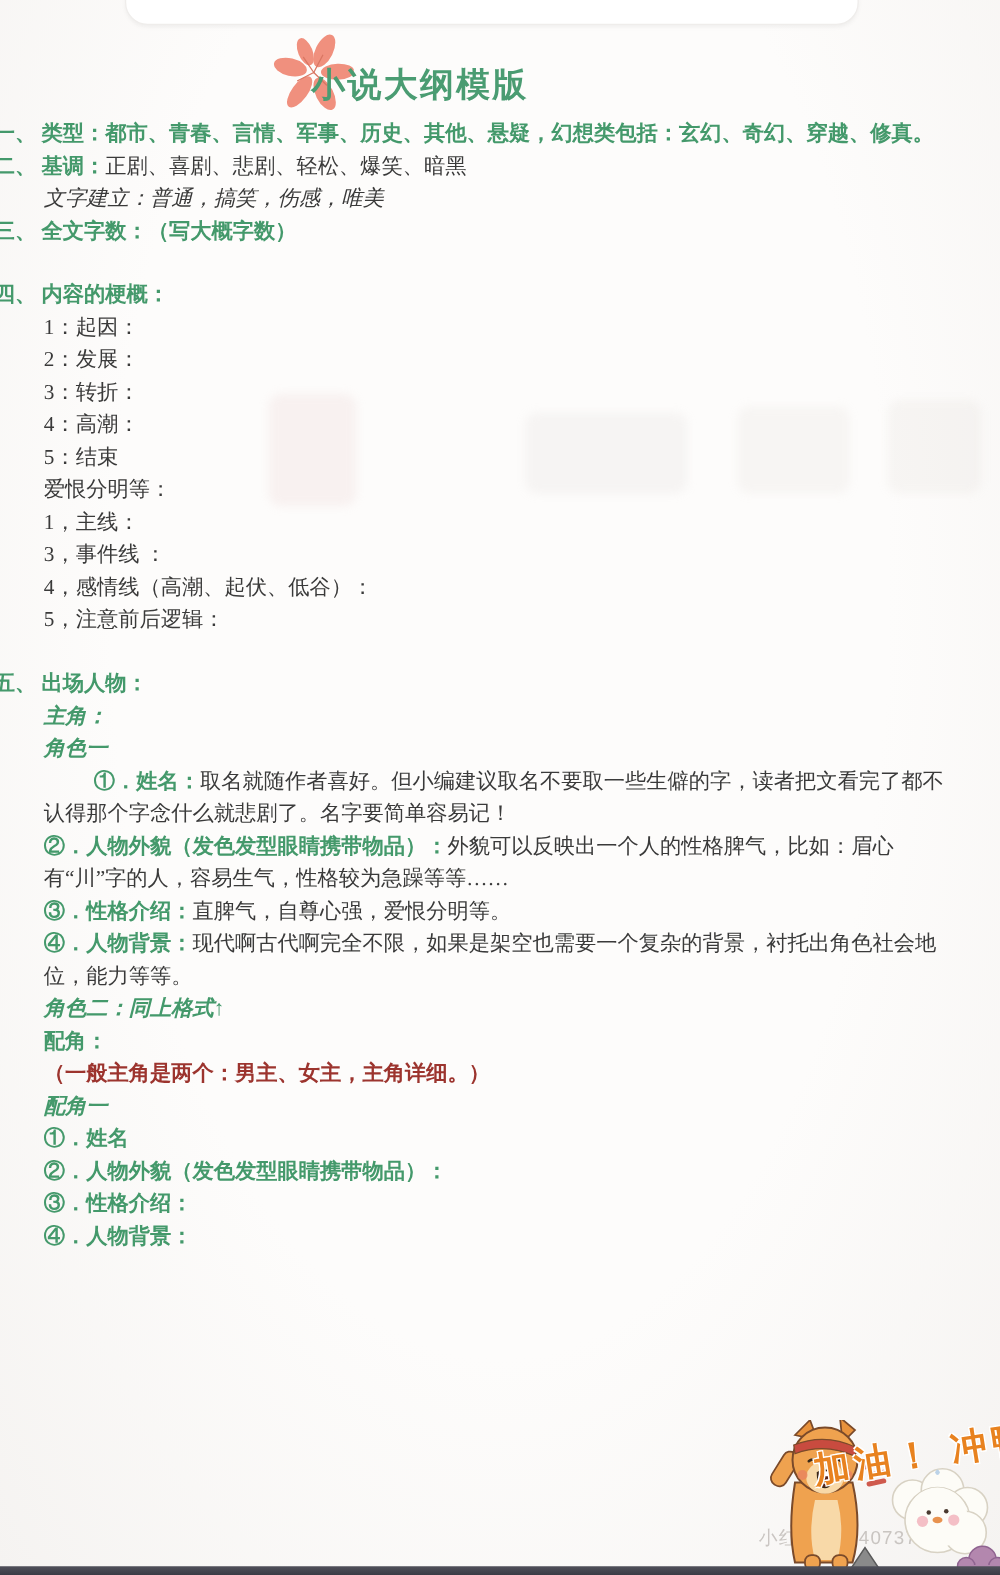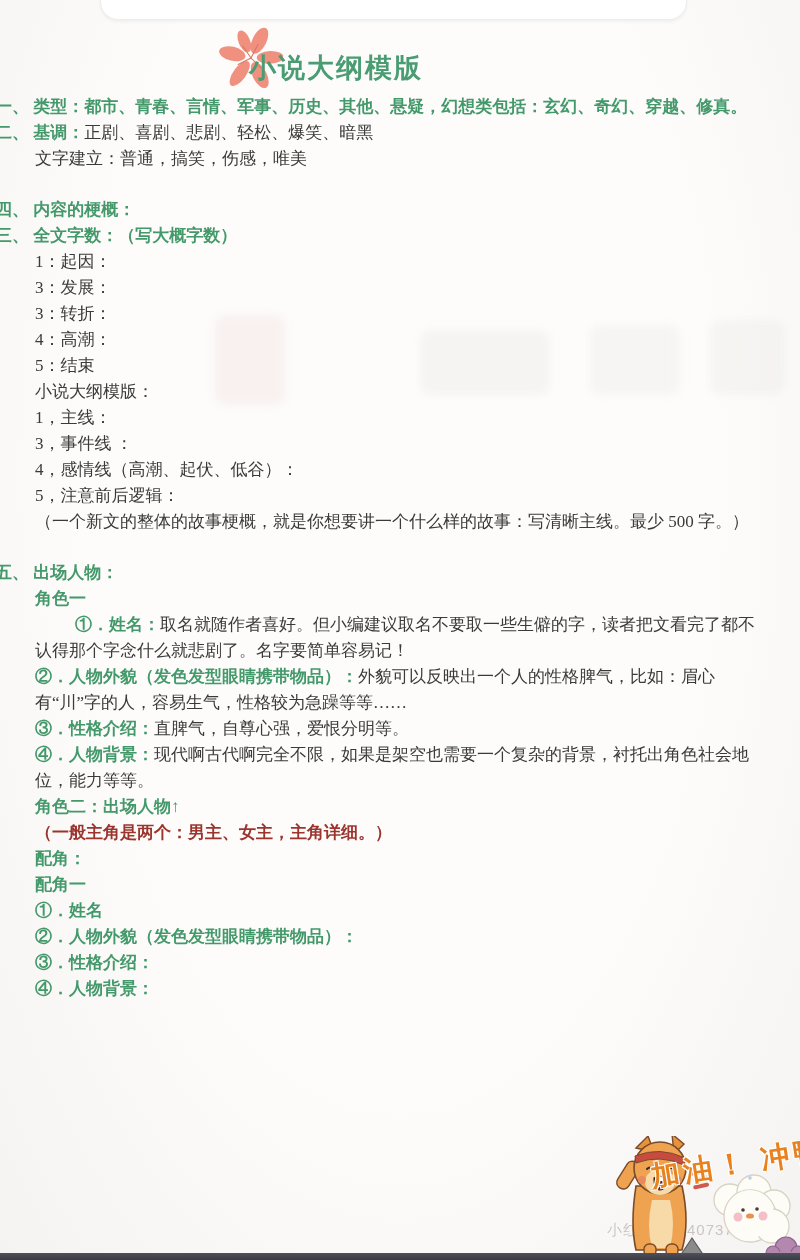"文字建立：普通，搞笑，伤感，唯美" .ind1 { font-style: none -> italic }
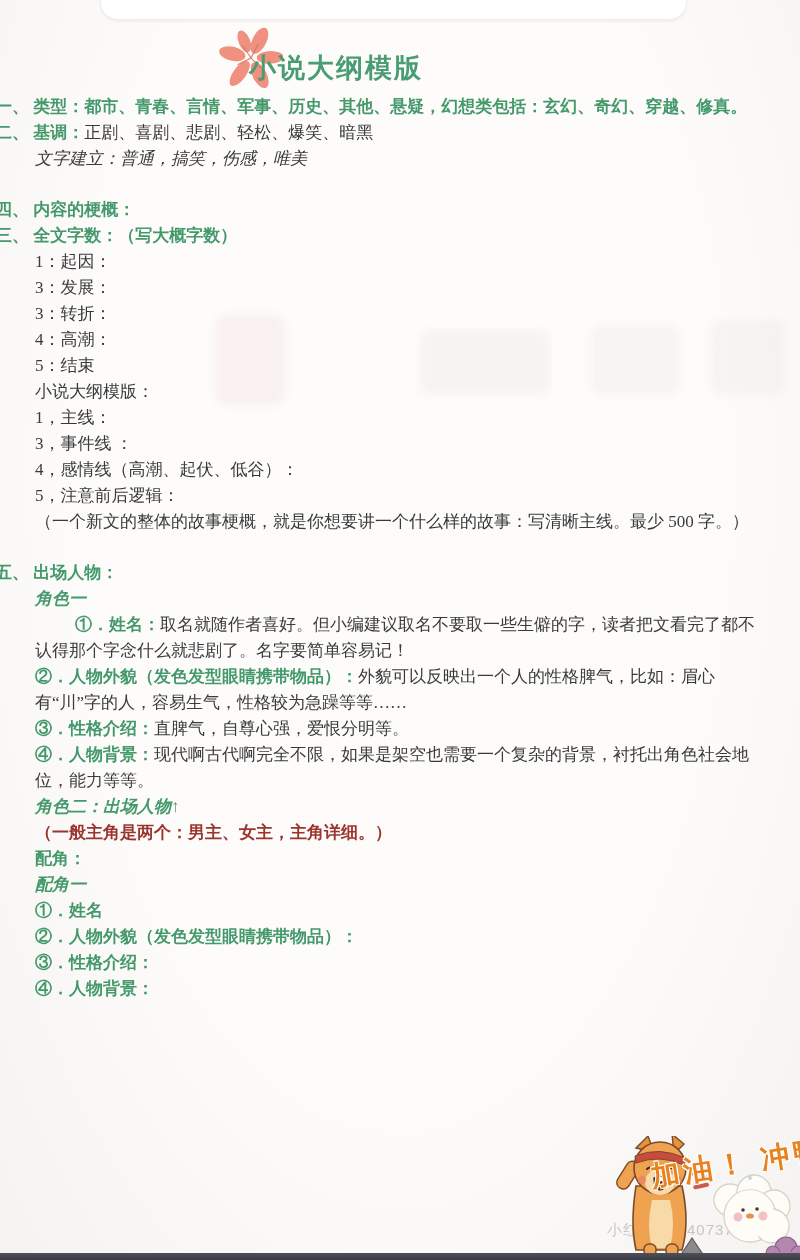"四、 内容的梗概：" p.hang { order: before "三、 全文字数：（写大概字数）" -> after "三、 全文字数：（写大概字数）" }
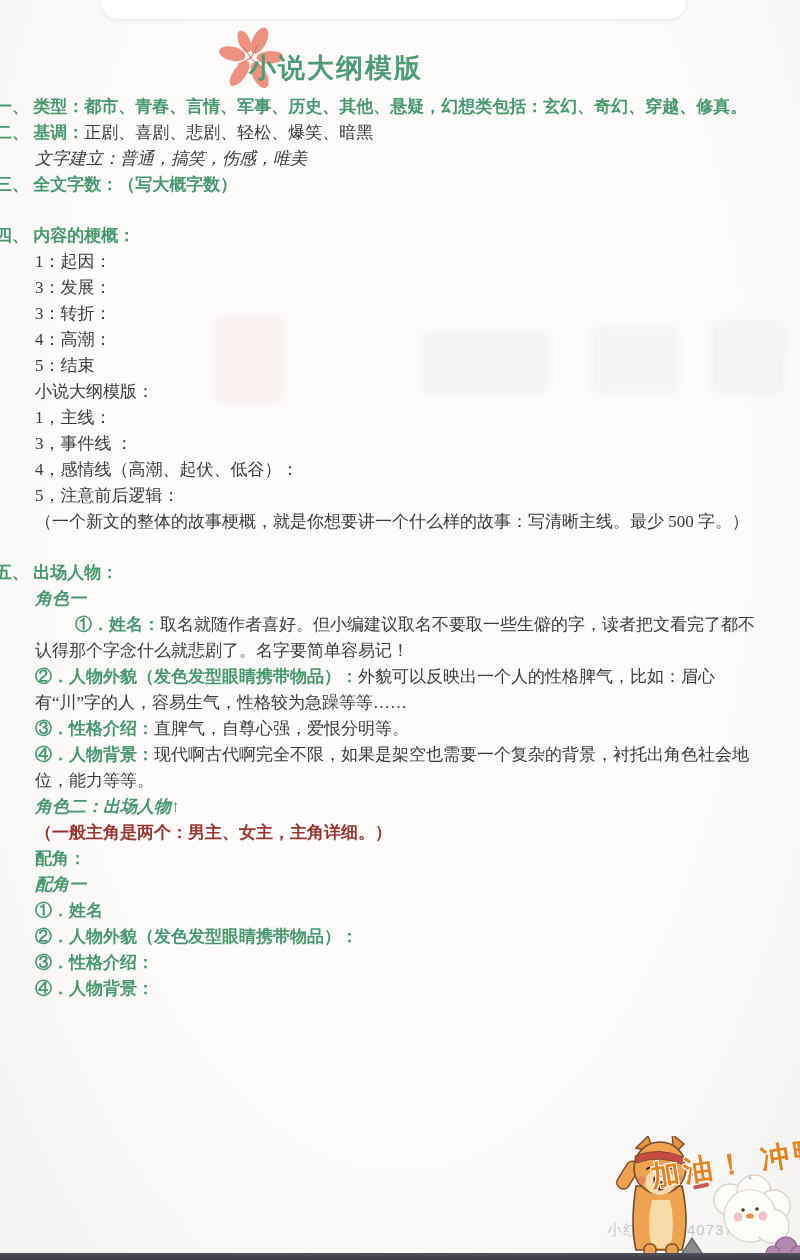"3：发展：" span.k { text: 3 -> 2 }
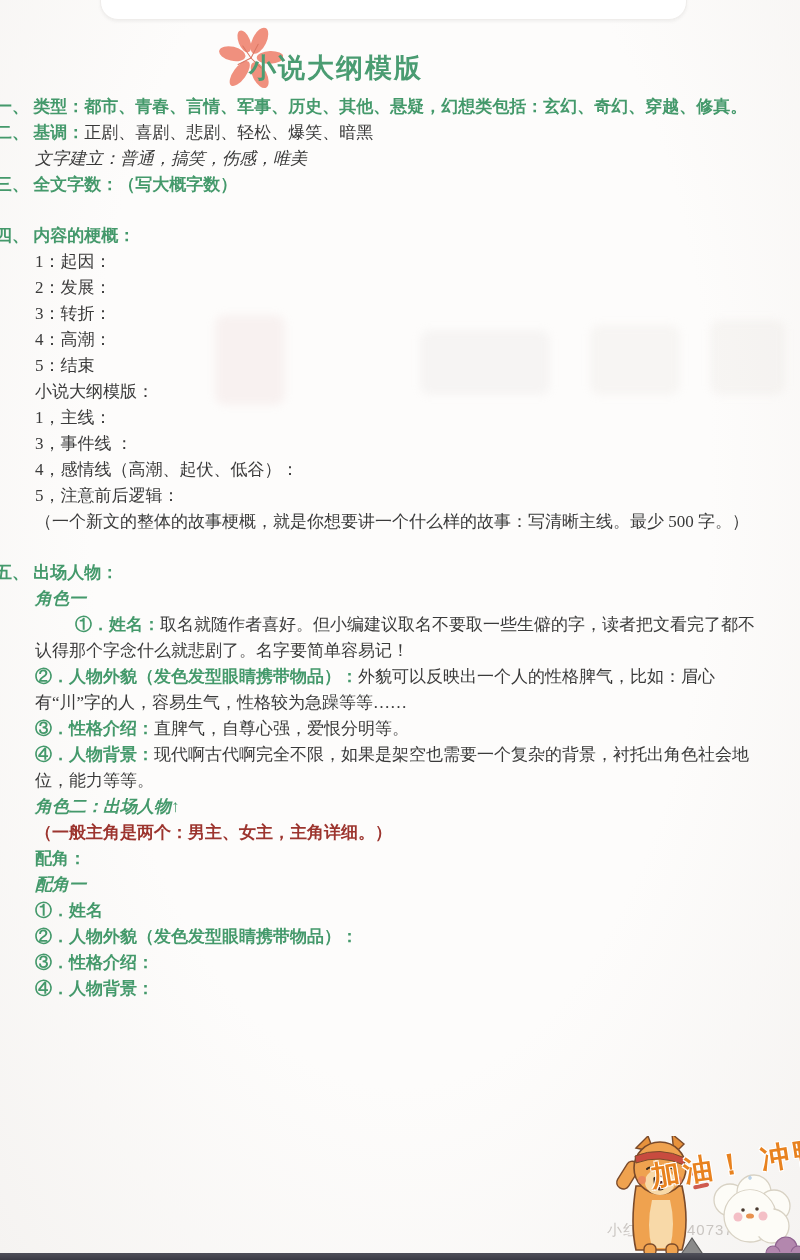"小说大纲模版：" span.k { text: 小说大纲模版 -> 爱恨分明等 }
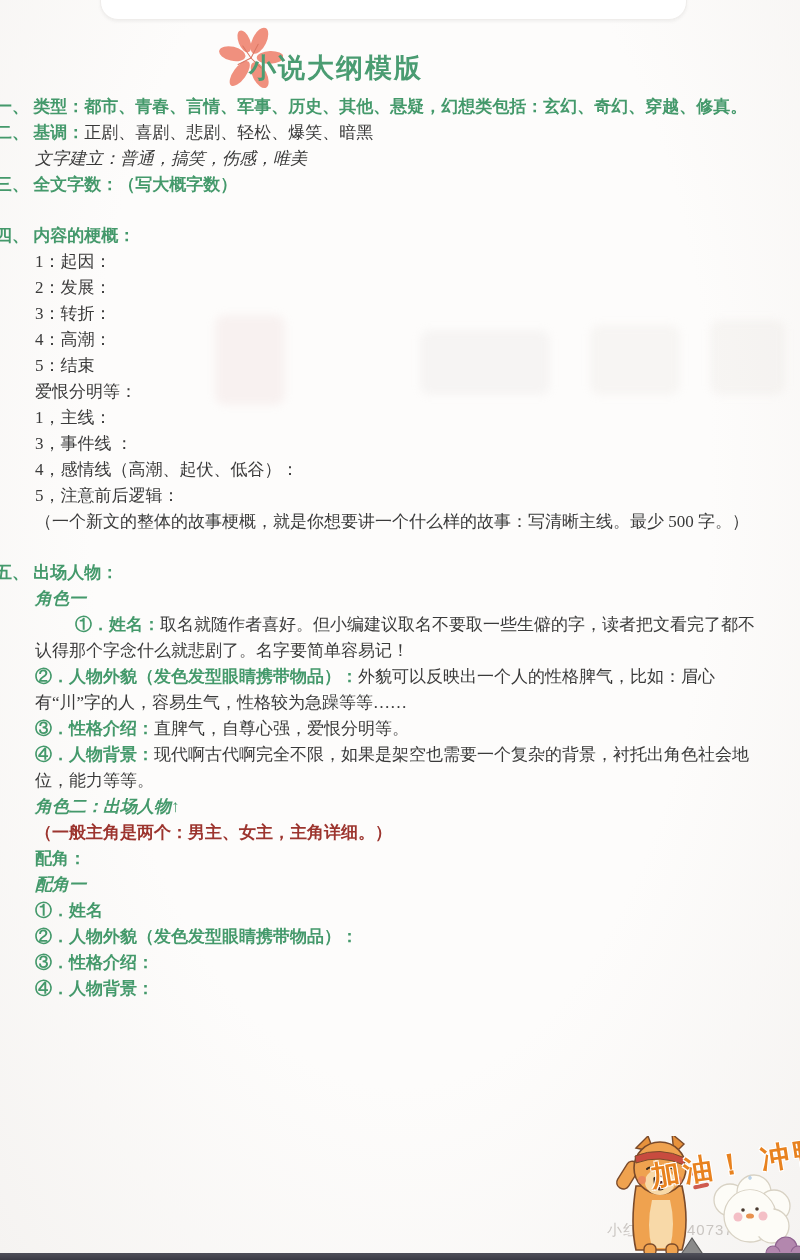"（一个新文的整体的故事梗概，就是你想要讲一个什么样的故事：写清晰主线。最少" p { html: <p><span>（一个新文的整体的故事梗概，就是你想要讲一个什么样的故事：写清晰主线。最少 500 字。）</span></p> -> none }
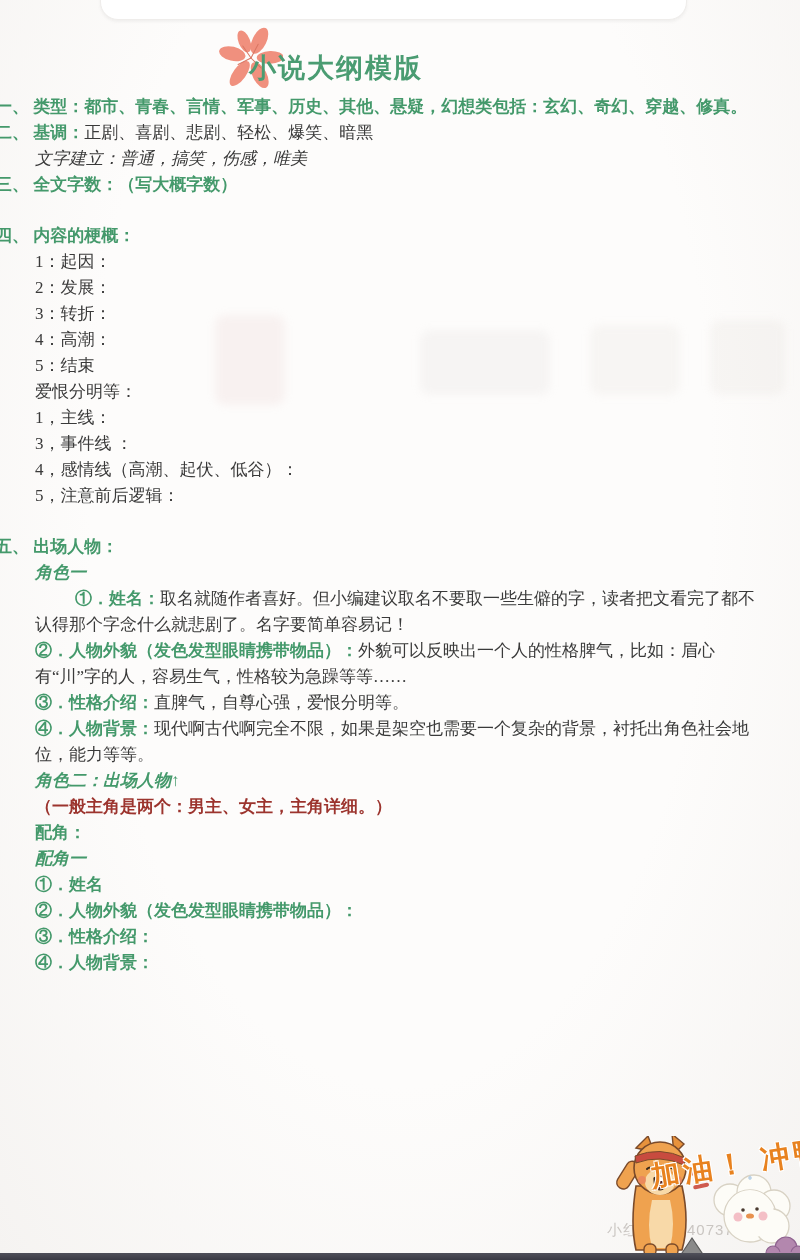"主角：" p.ind1 { html: none -> <p><span>主角：</span></p> }
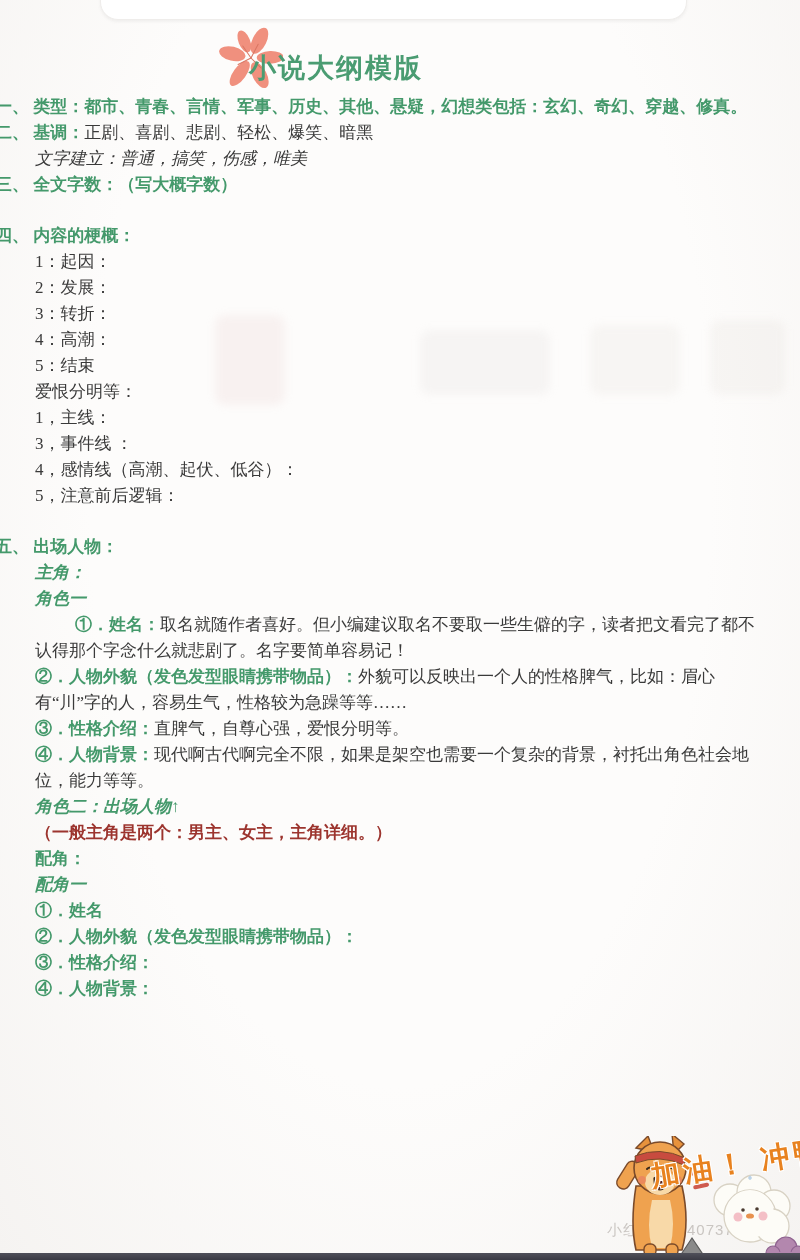"角色二：出场人物↑" span.g { text: 出场人物 -> 同上格式 }
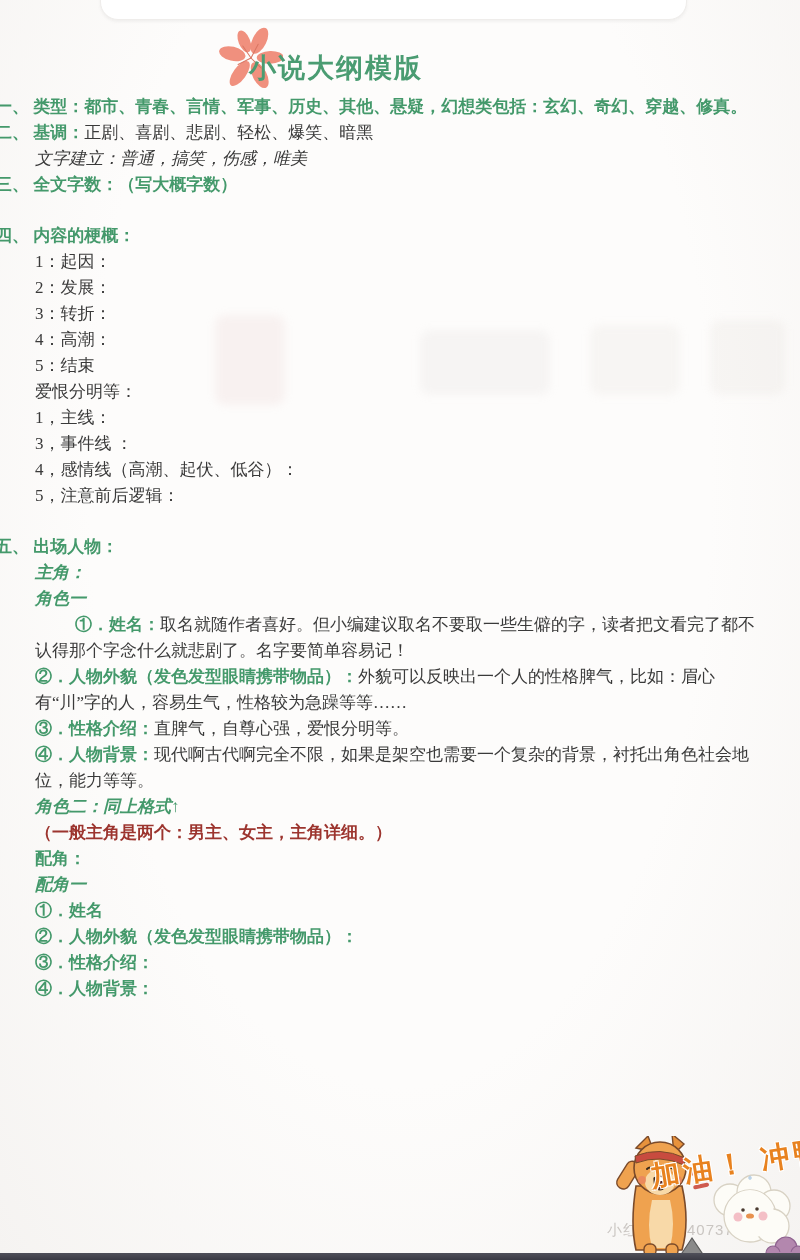"（一般主角是两个：男主、女主，主角详细。）" p { order: before "配角：" -> after "配角：" }
